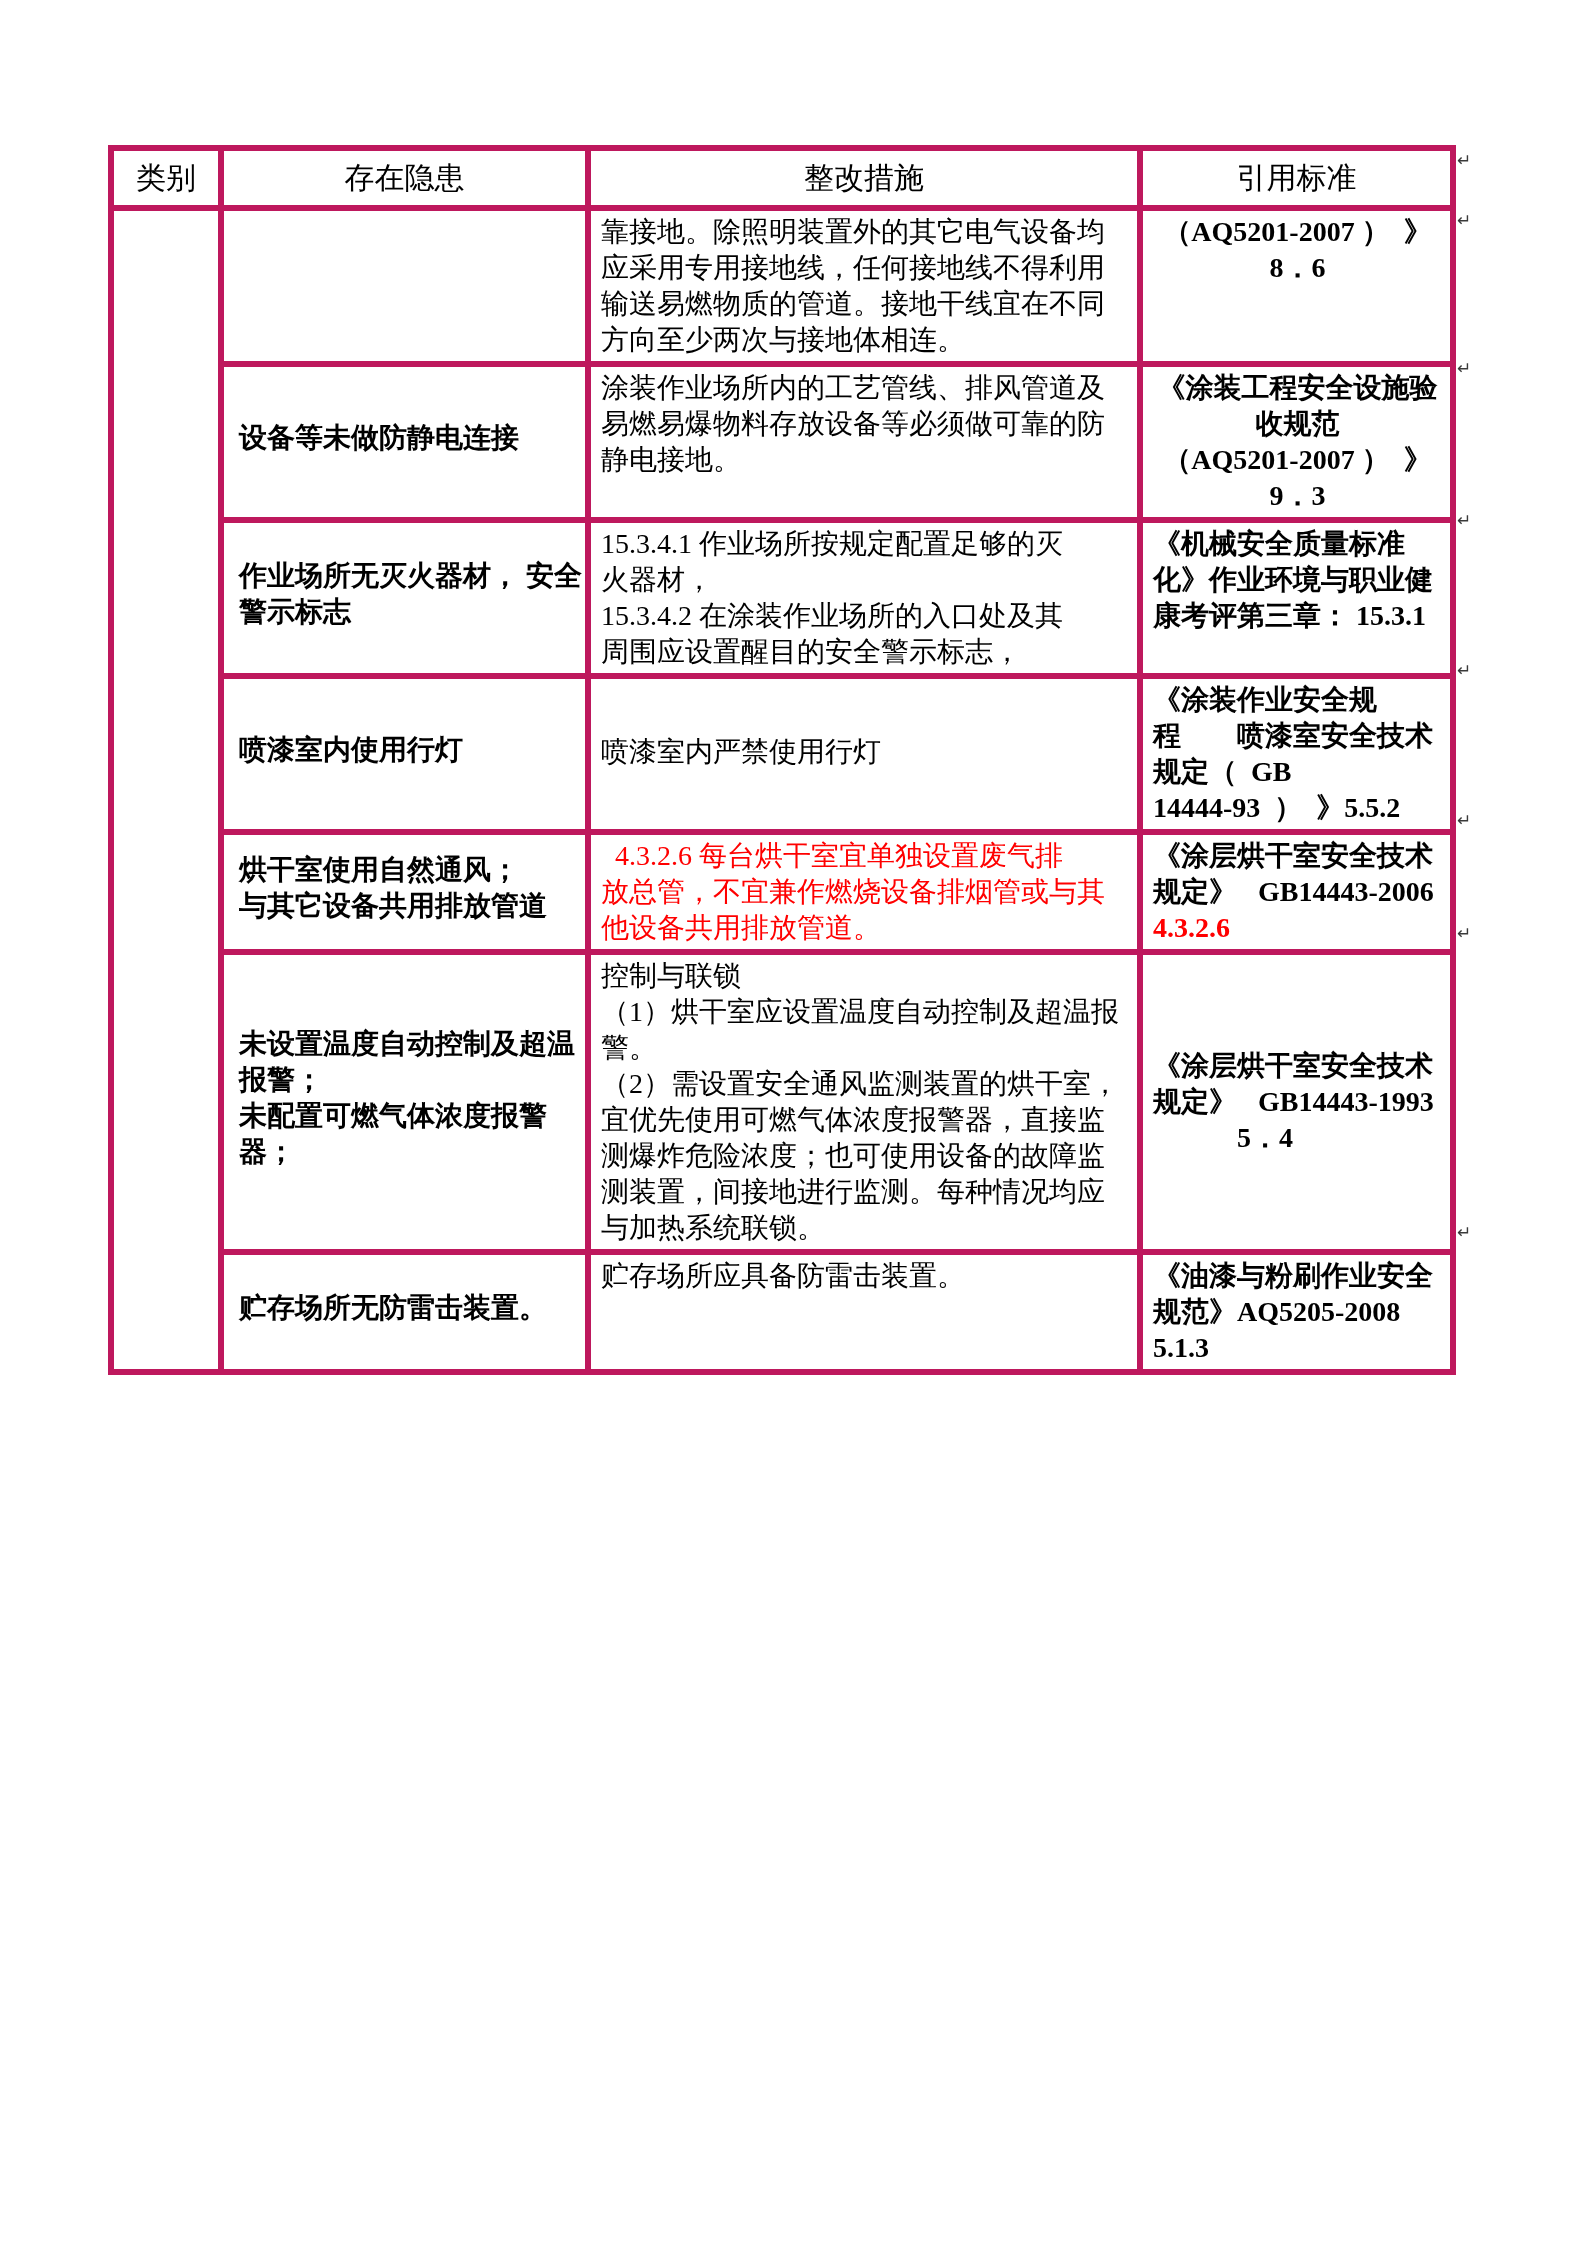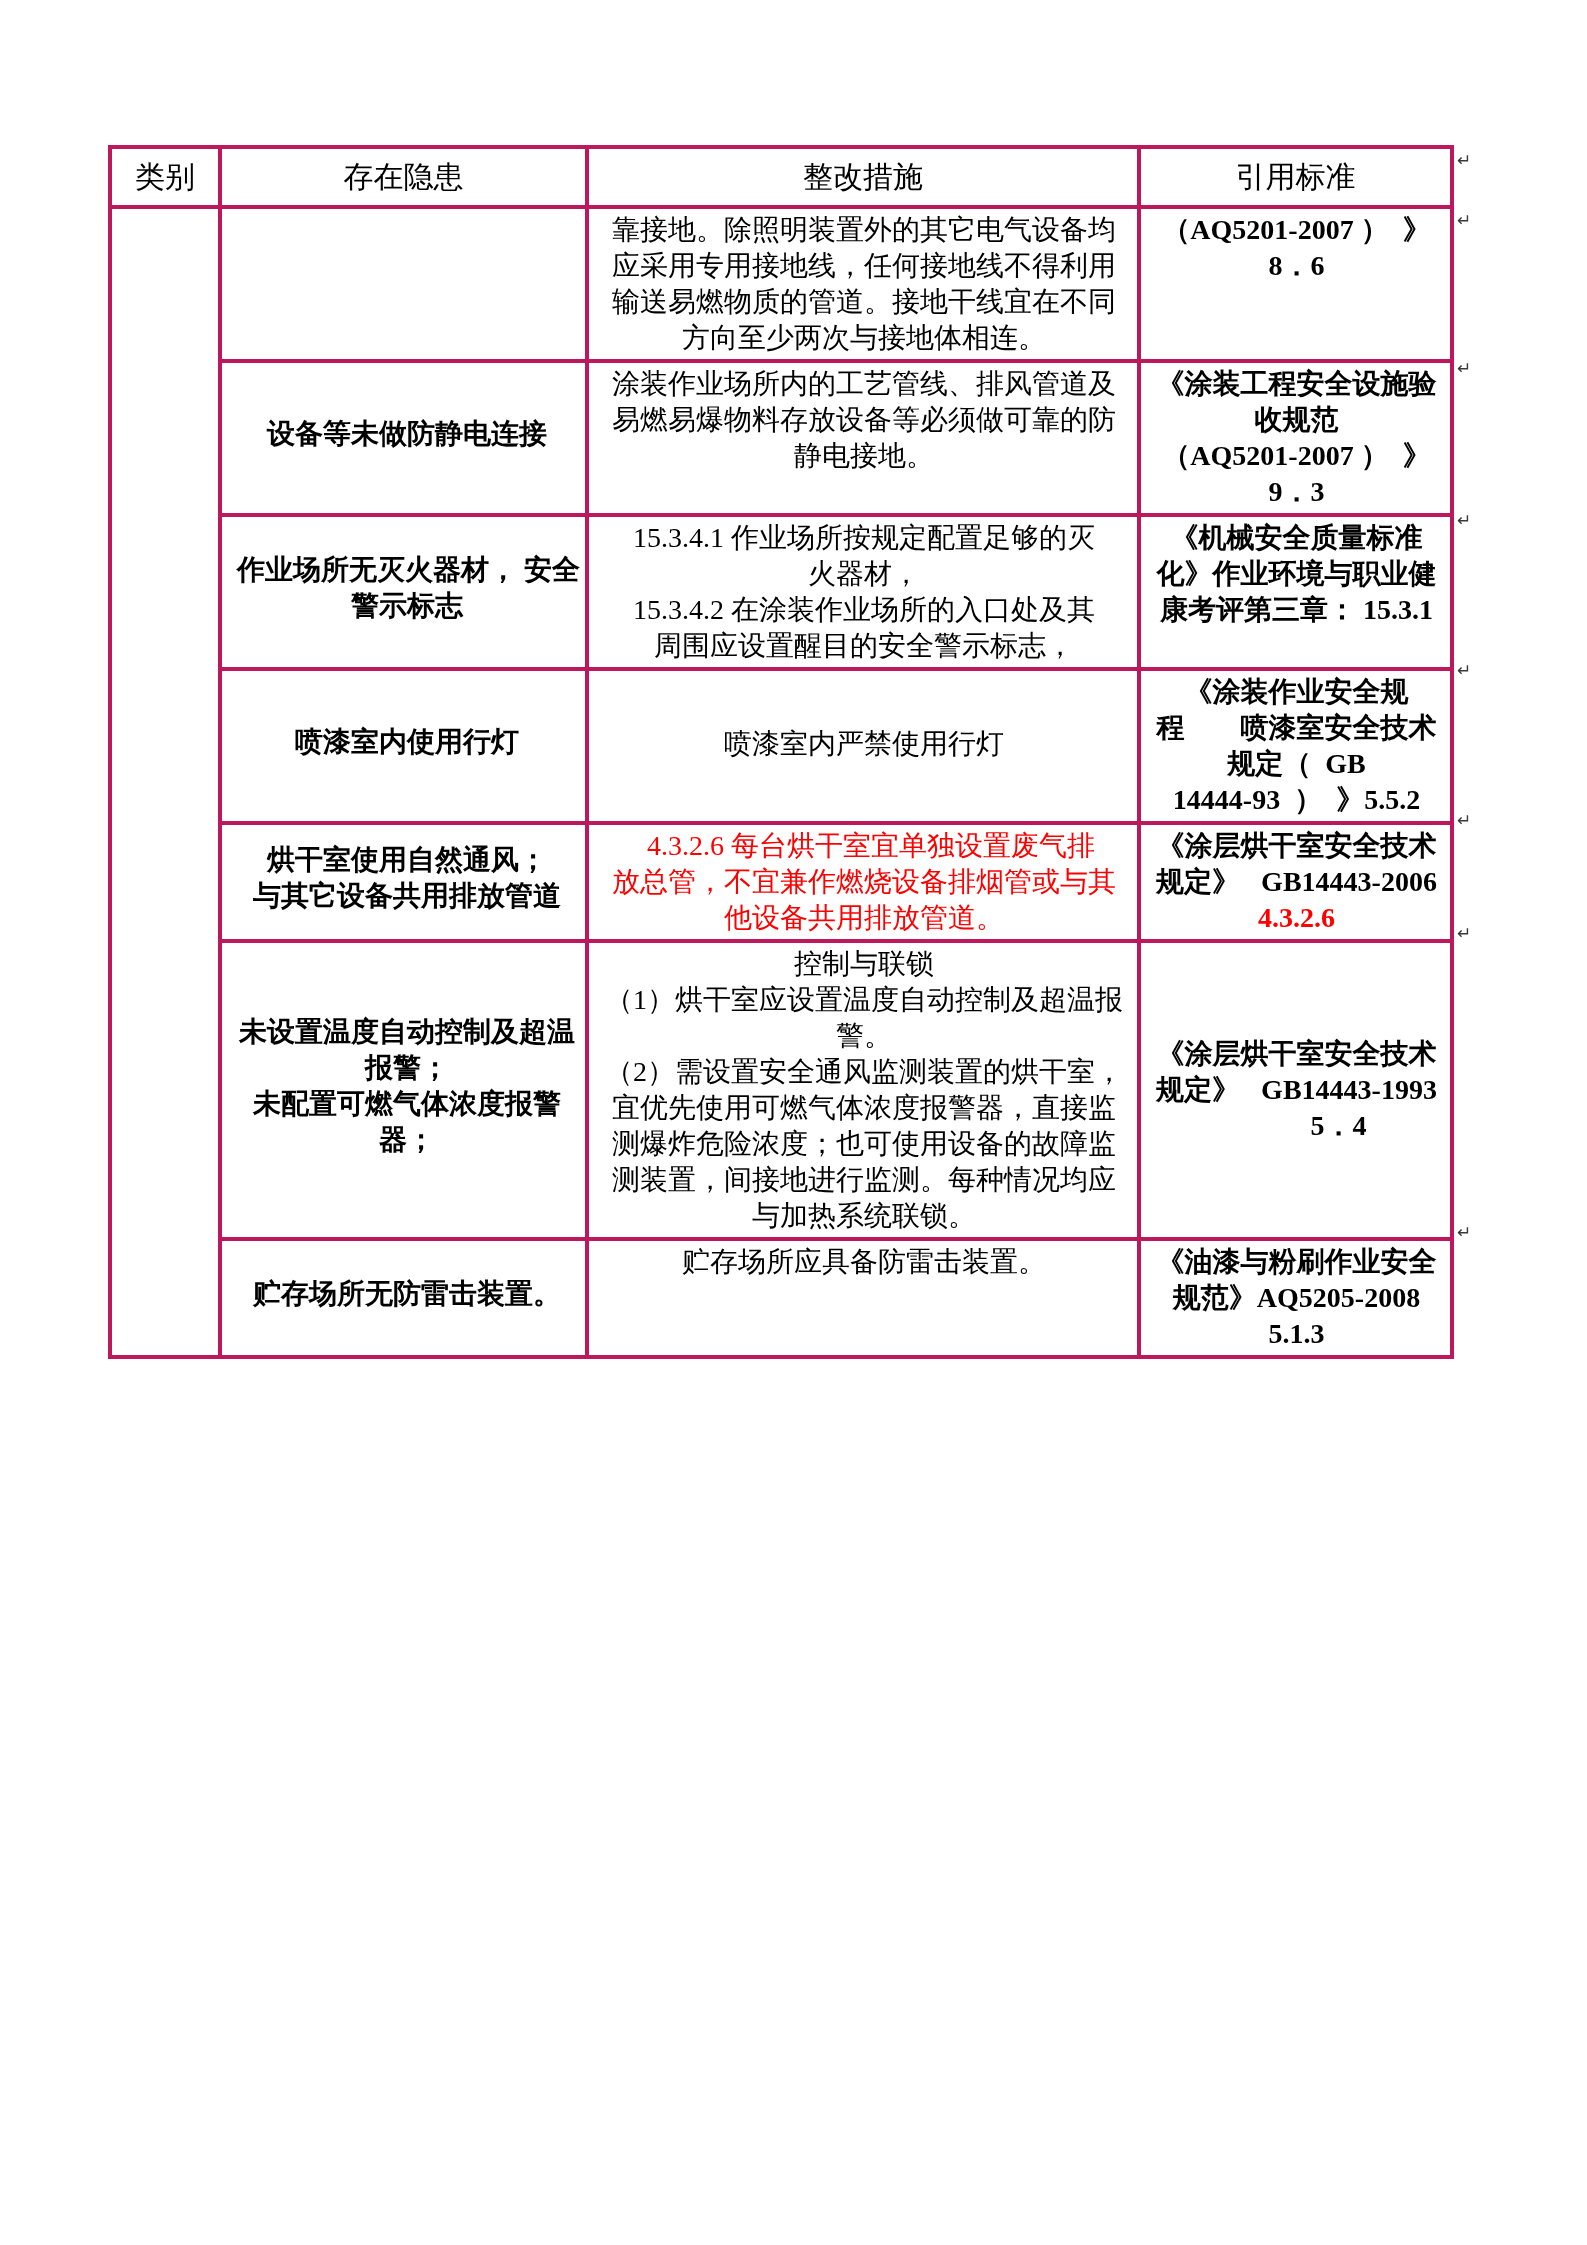"类别" .hazard-table th, .hazard-table td { border: 4px solid #be185d -> 6px solid #be185d }
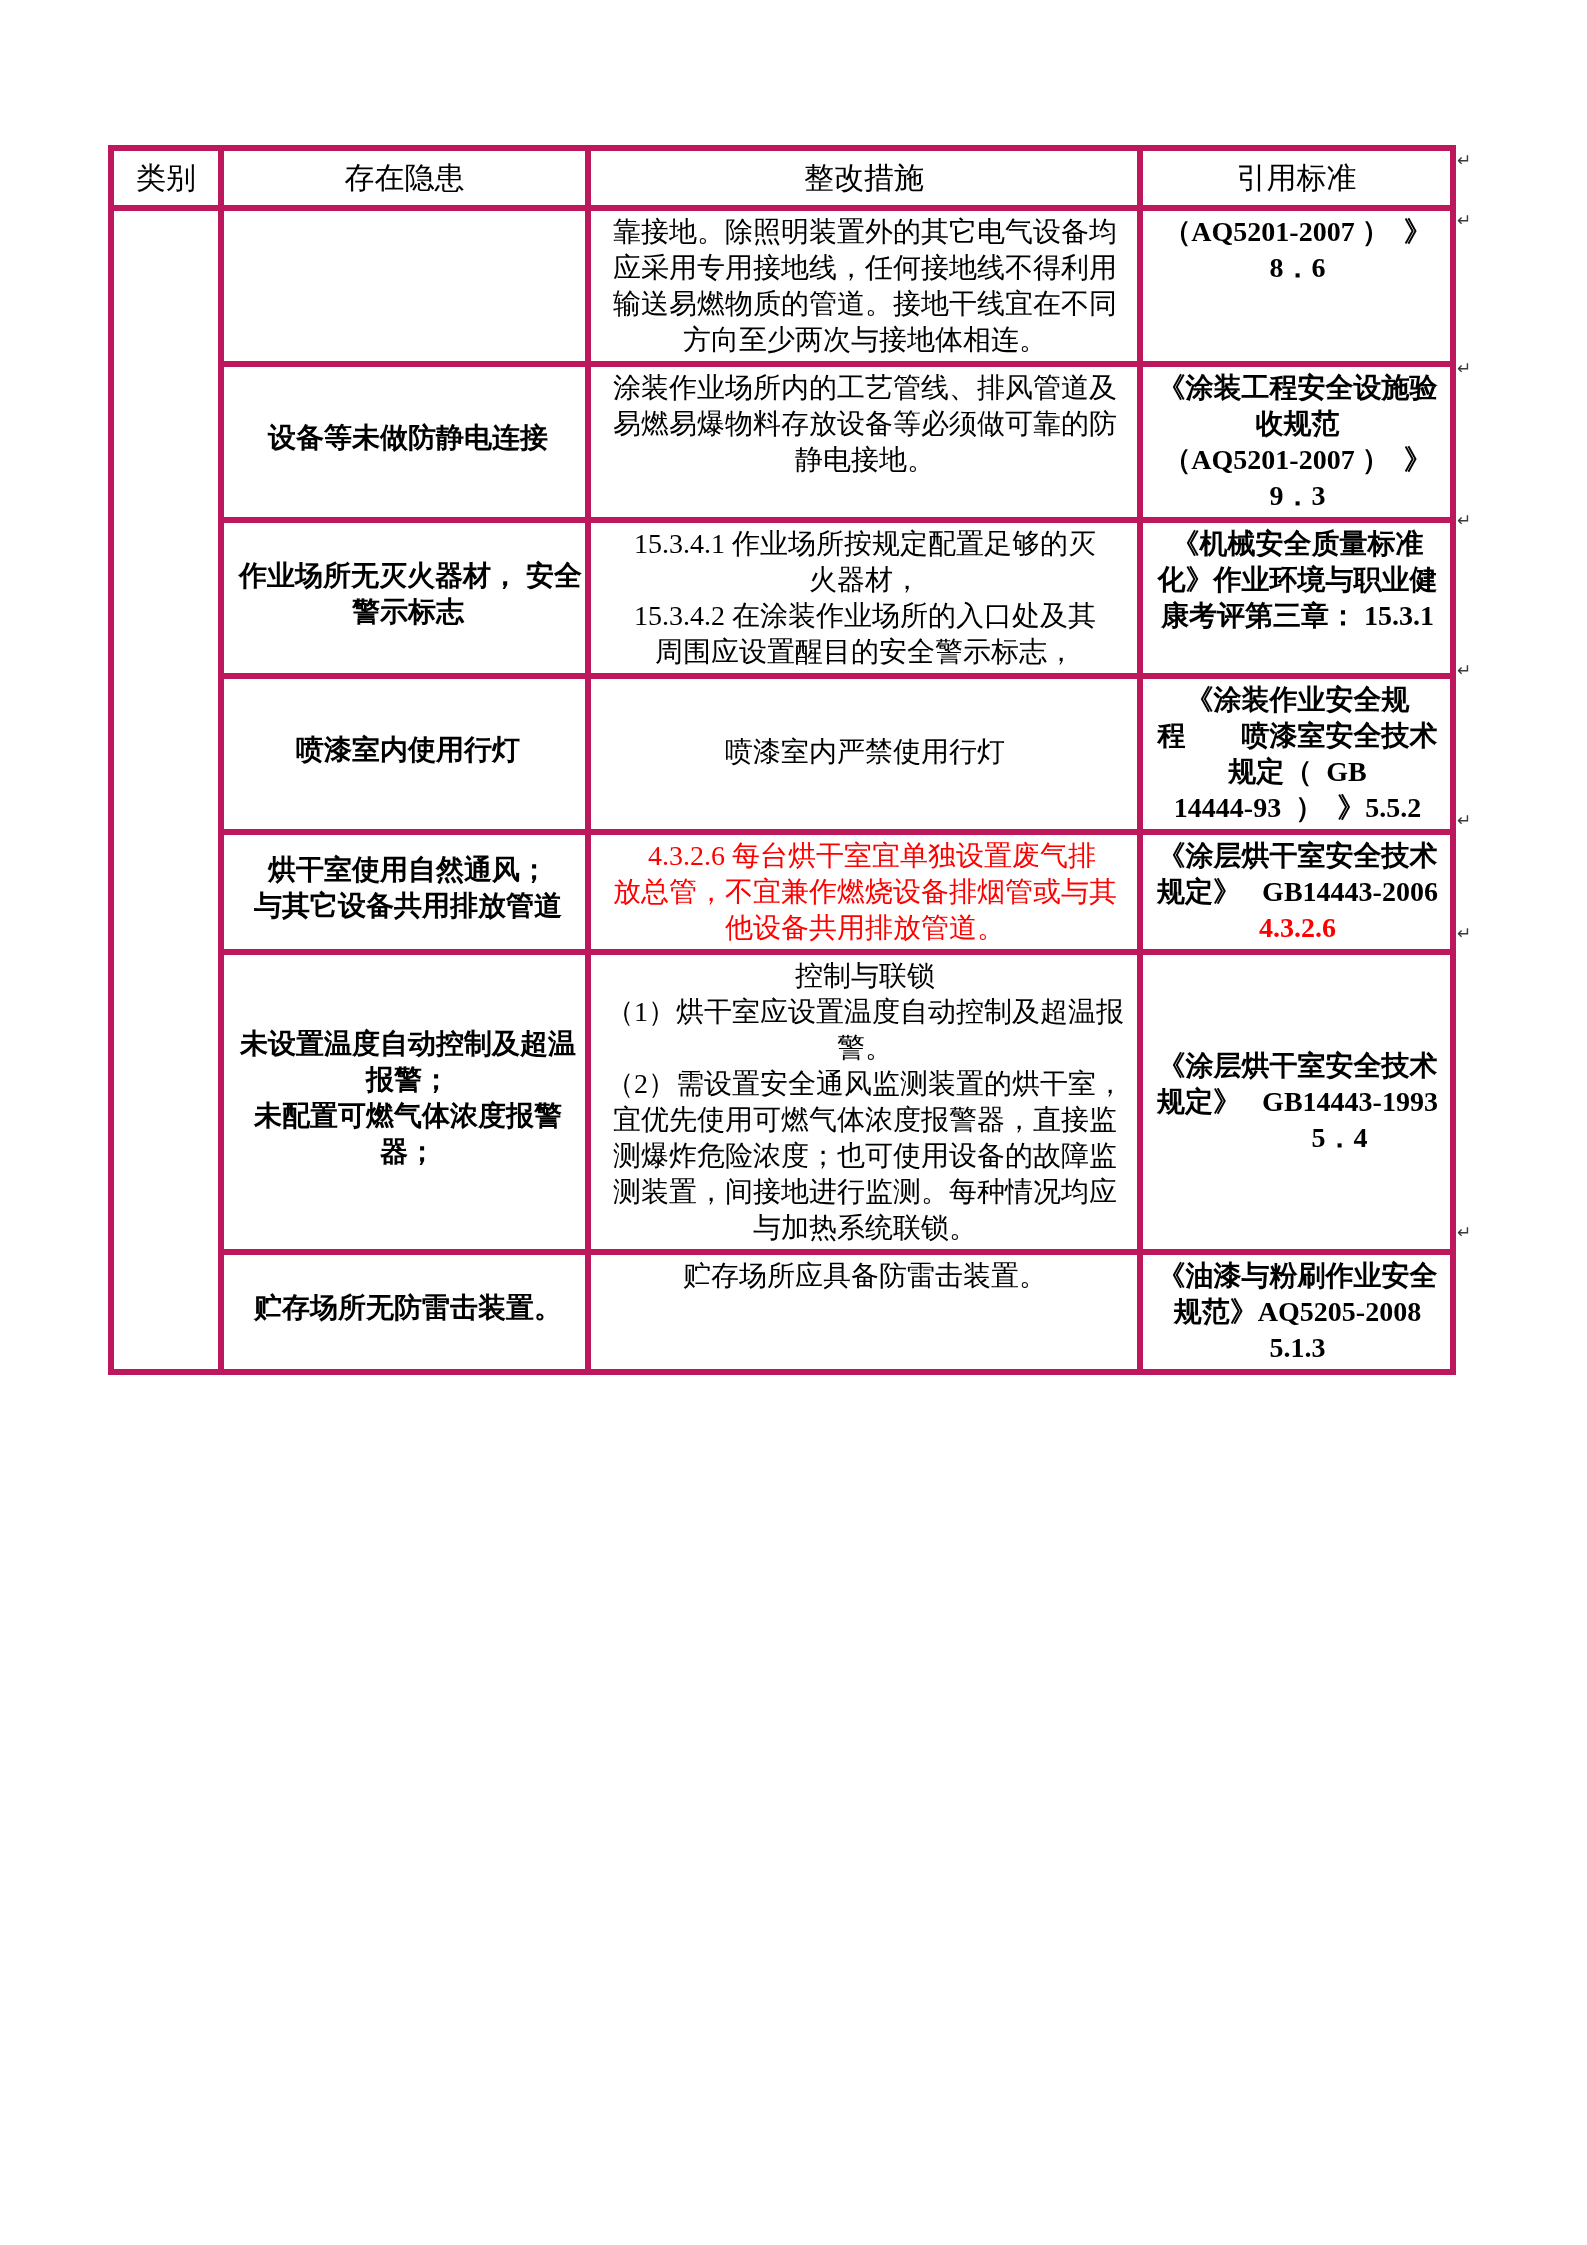"靠接地。除照明装置外的其它电气设备均" .hazard-table td { text-align: center -> left }
